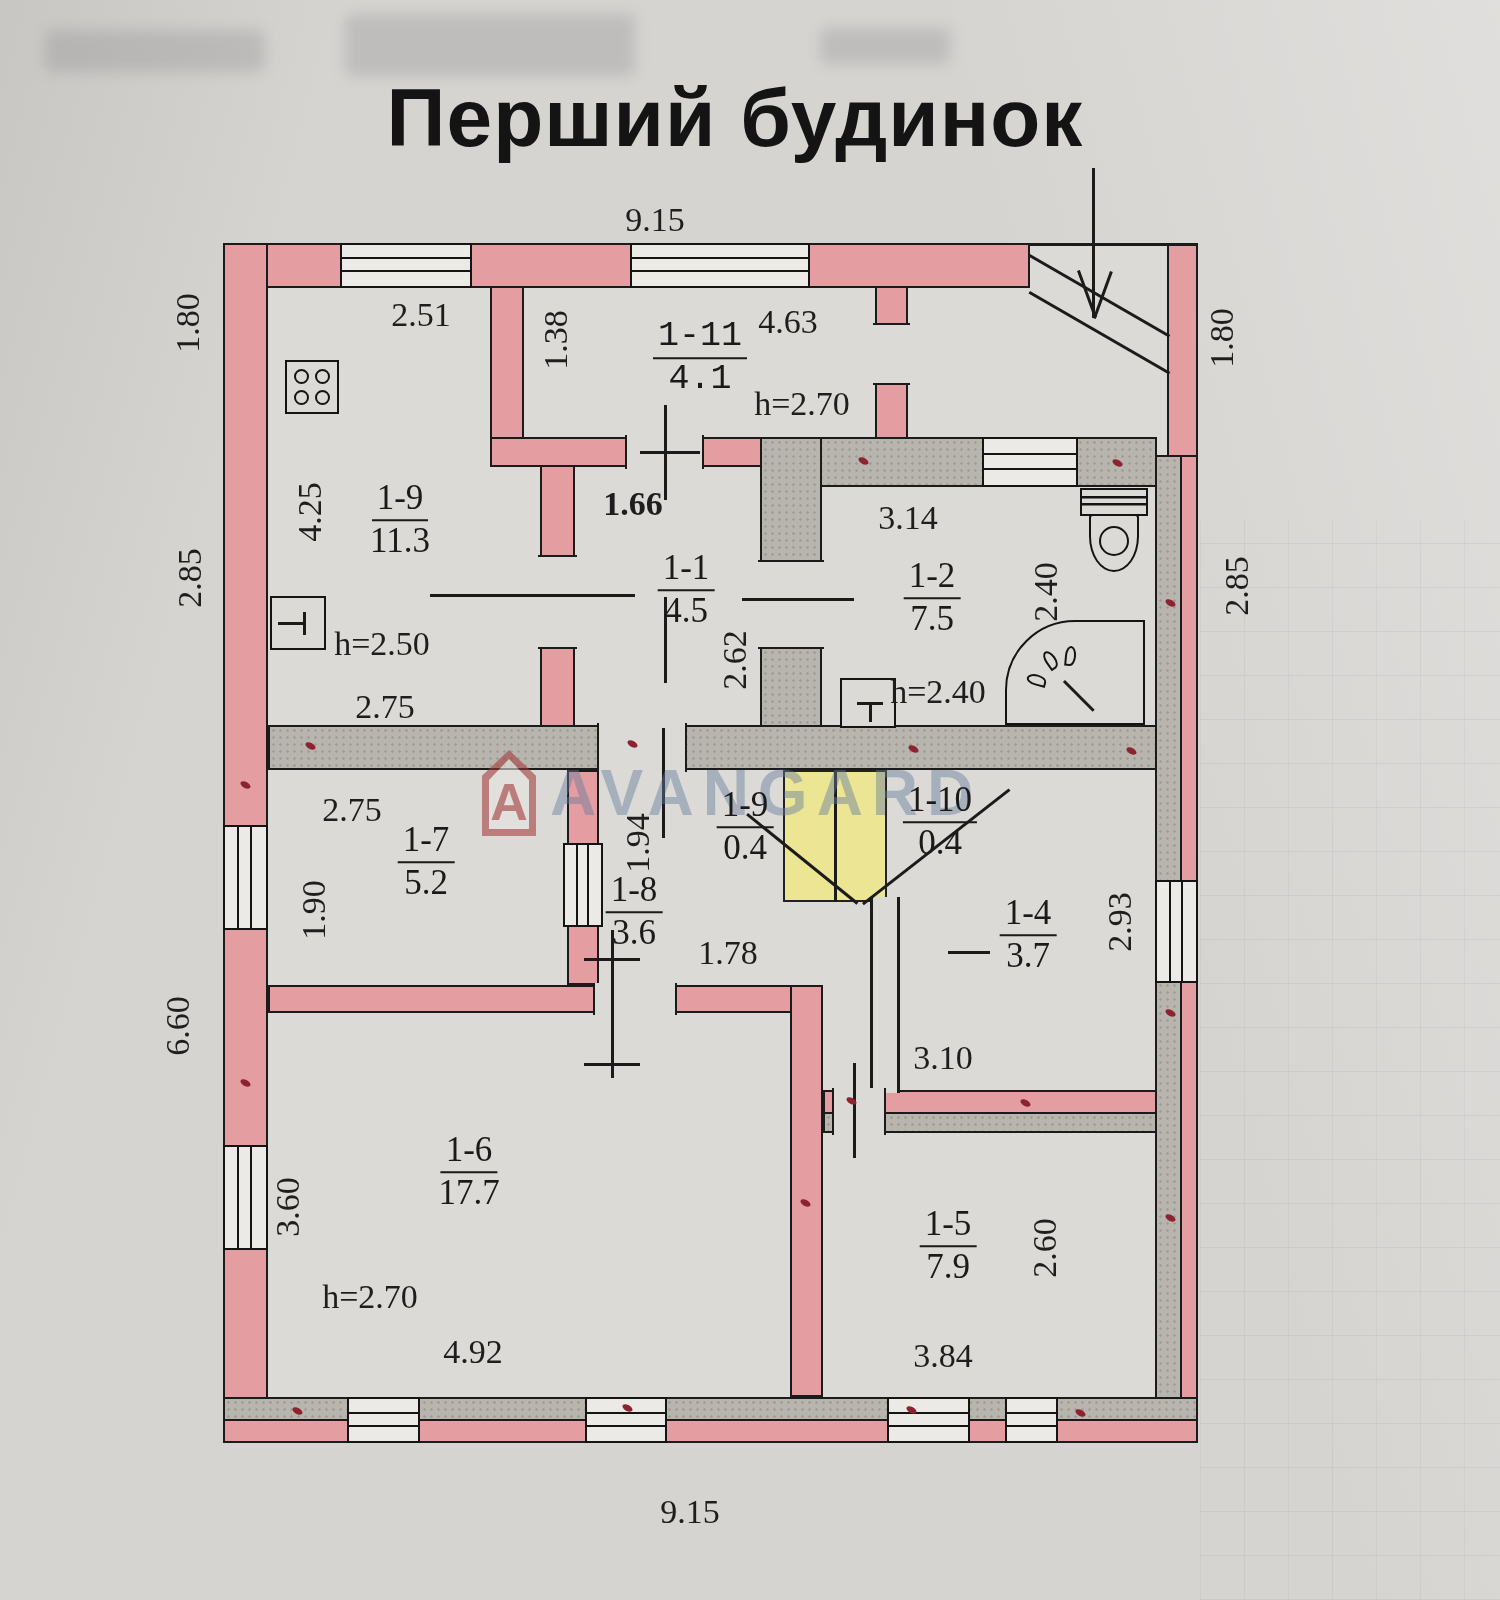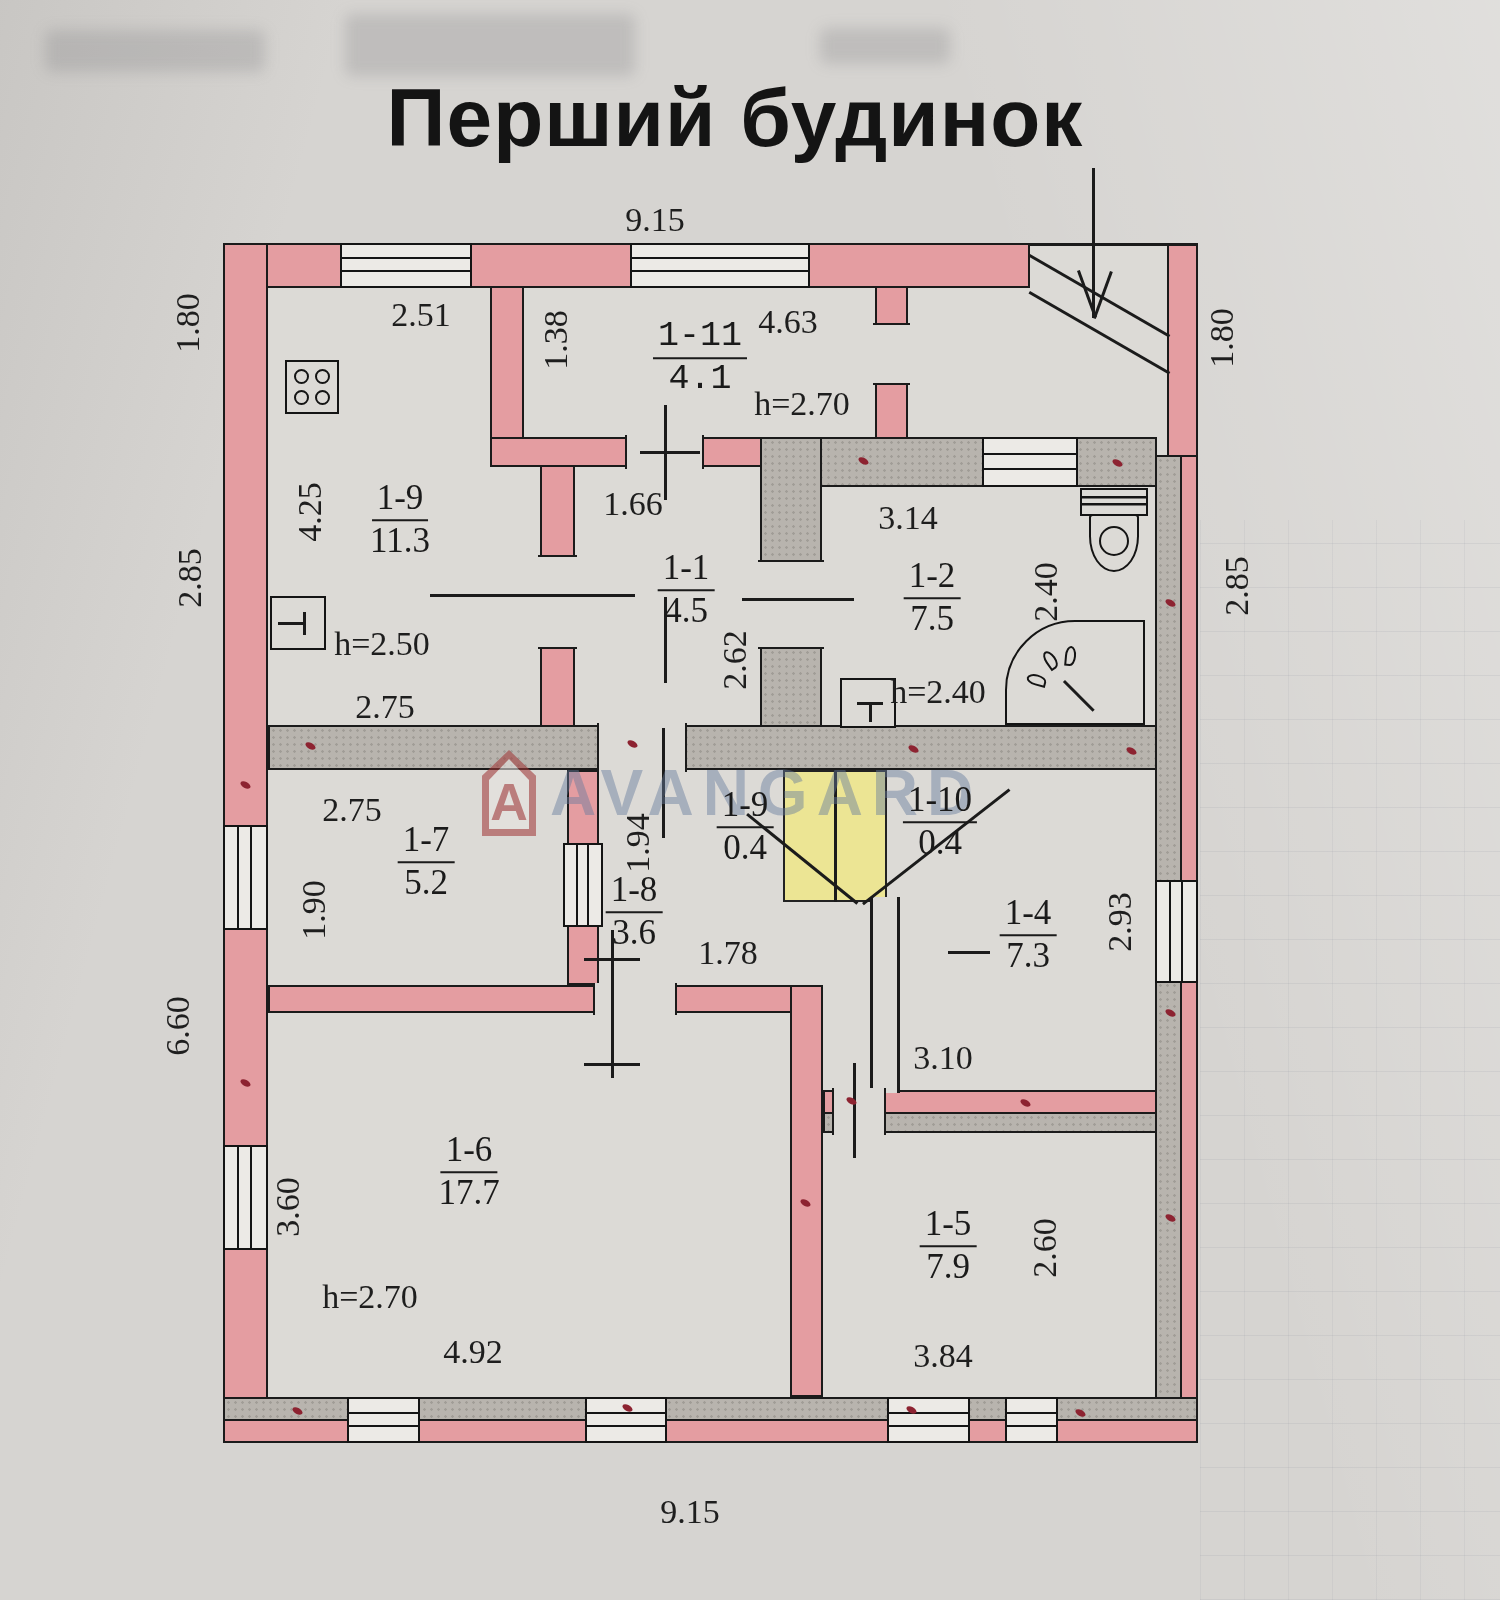"1.66" div.dim { font-weight: none -> bold }
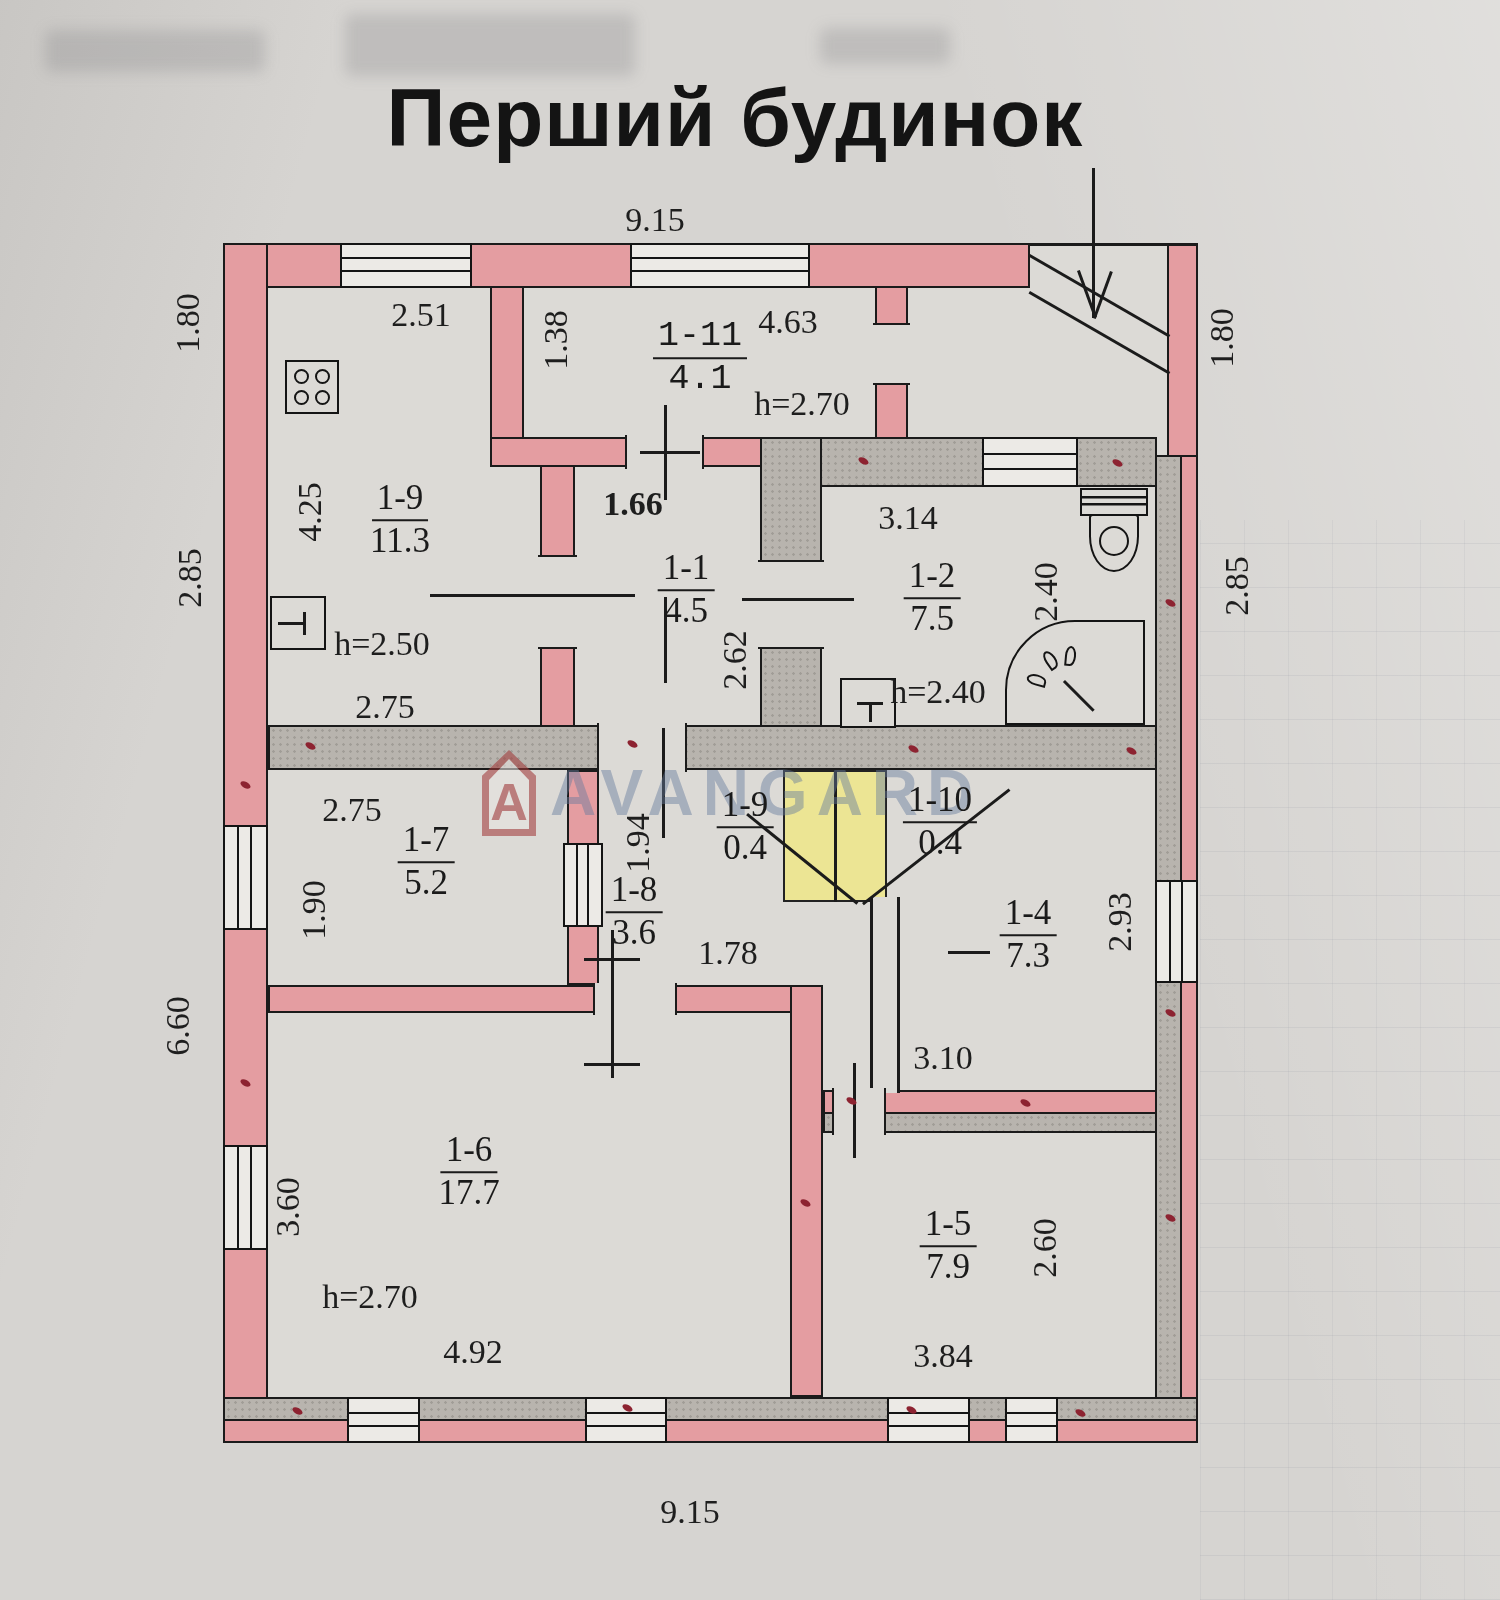"7.3" span.rarea { text: 7.3 -> 3.7 }
